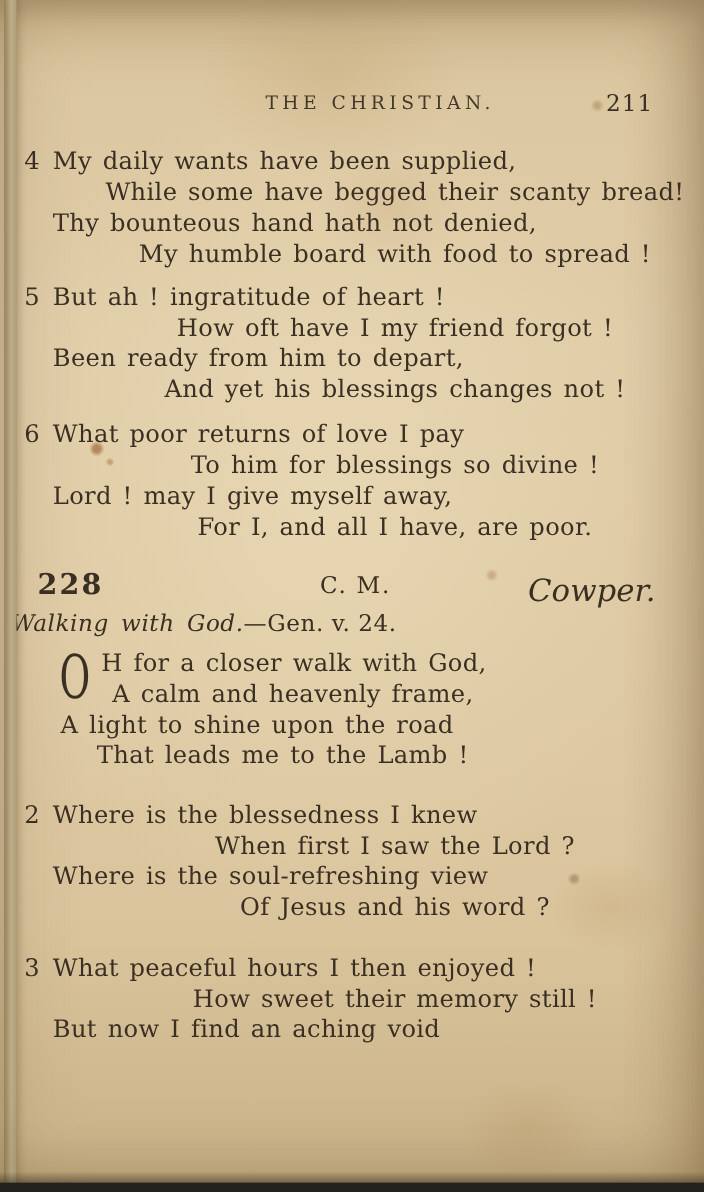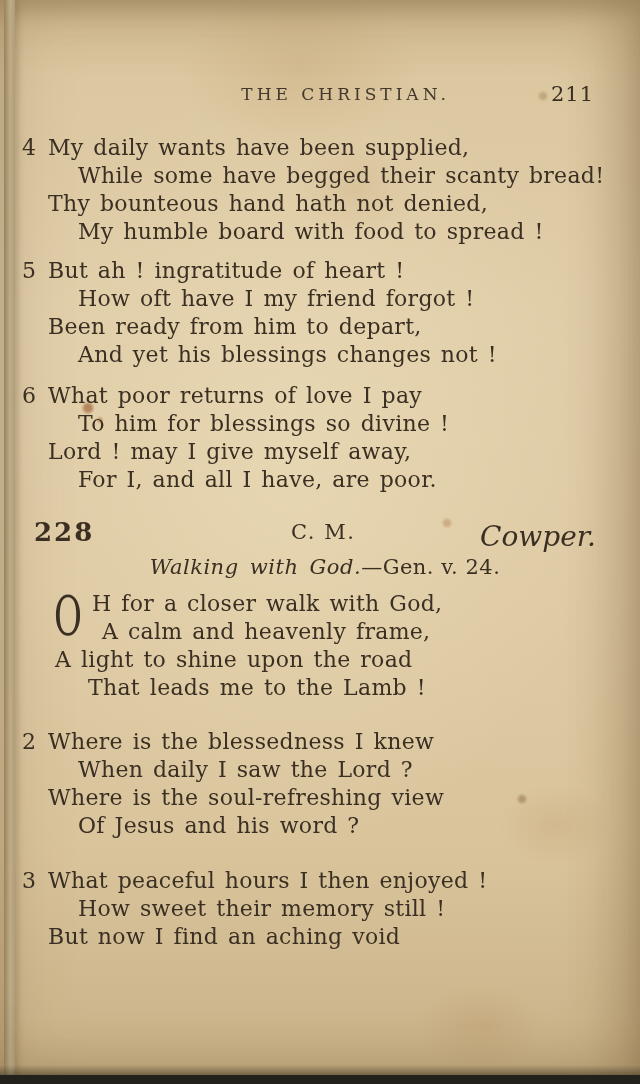"While some have begged their" .indent { text-align: none -> center }
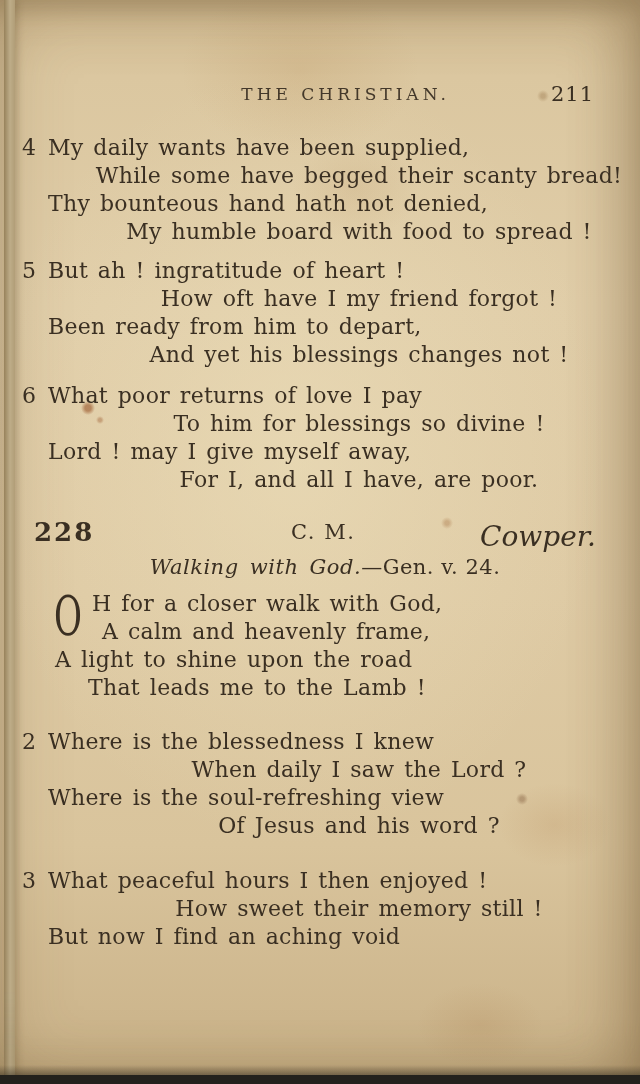"Walking with God.—Gen. v. 24." .hymn-sub { text-align: center -> none }
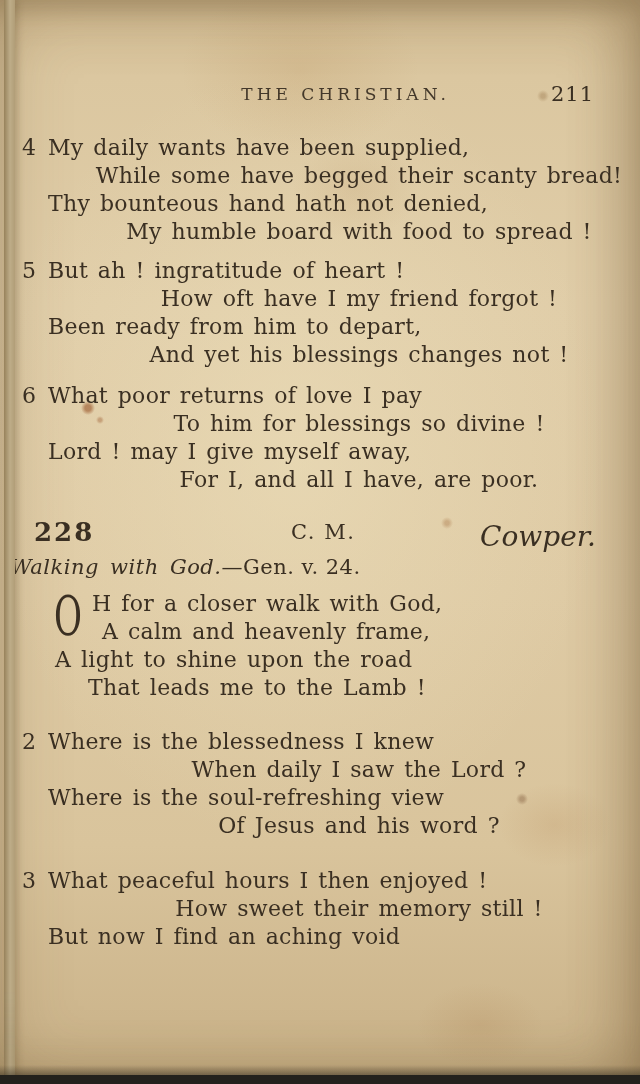"When daily I saw the" div.line { text: daily -> first }
